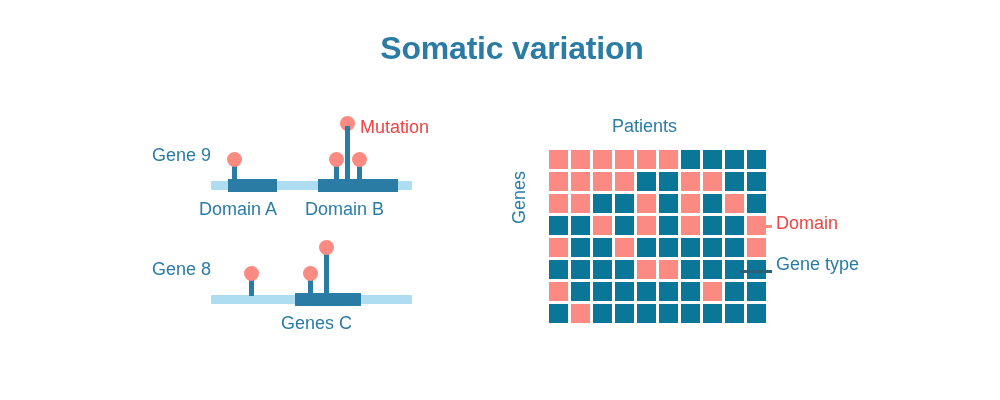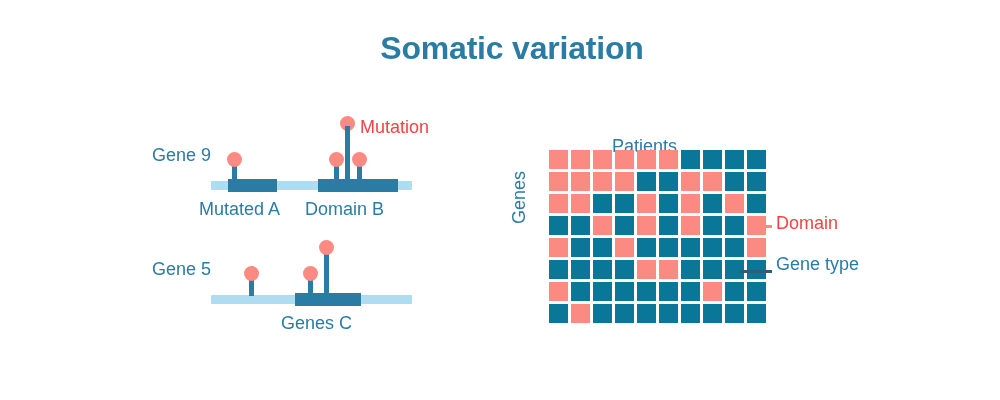"Patients" div.lbl-blue { top: 136px -> 116px }
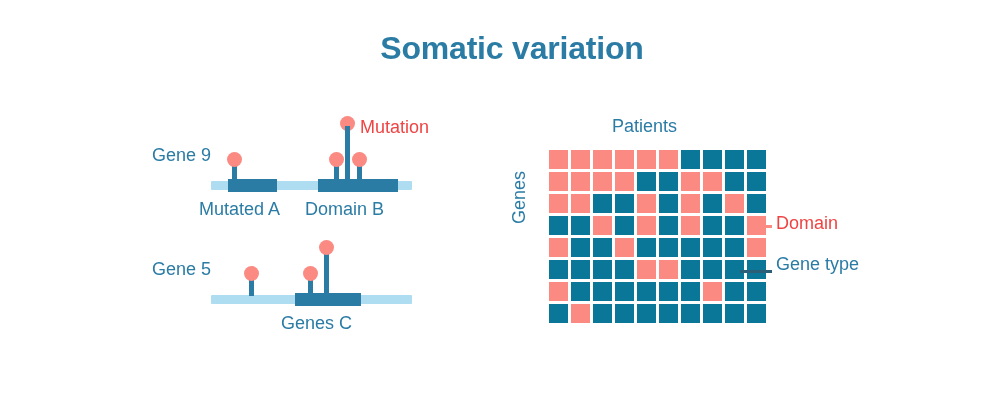"Mutated A" div.lbl-blue { text: Mutated -> Domain }
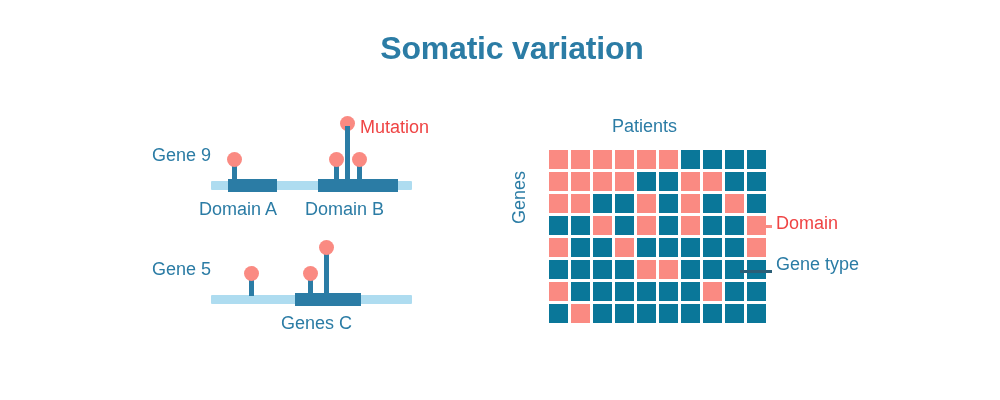"Gene 5" div.lbl-blue { text: 5 -> 8 }
